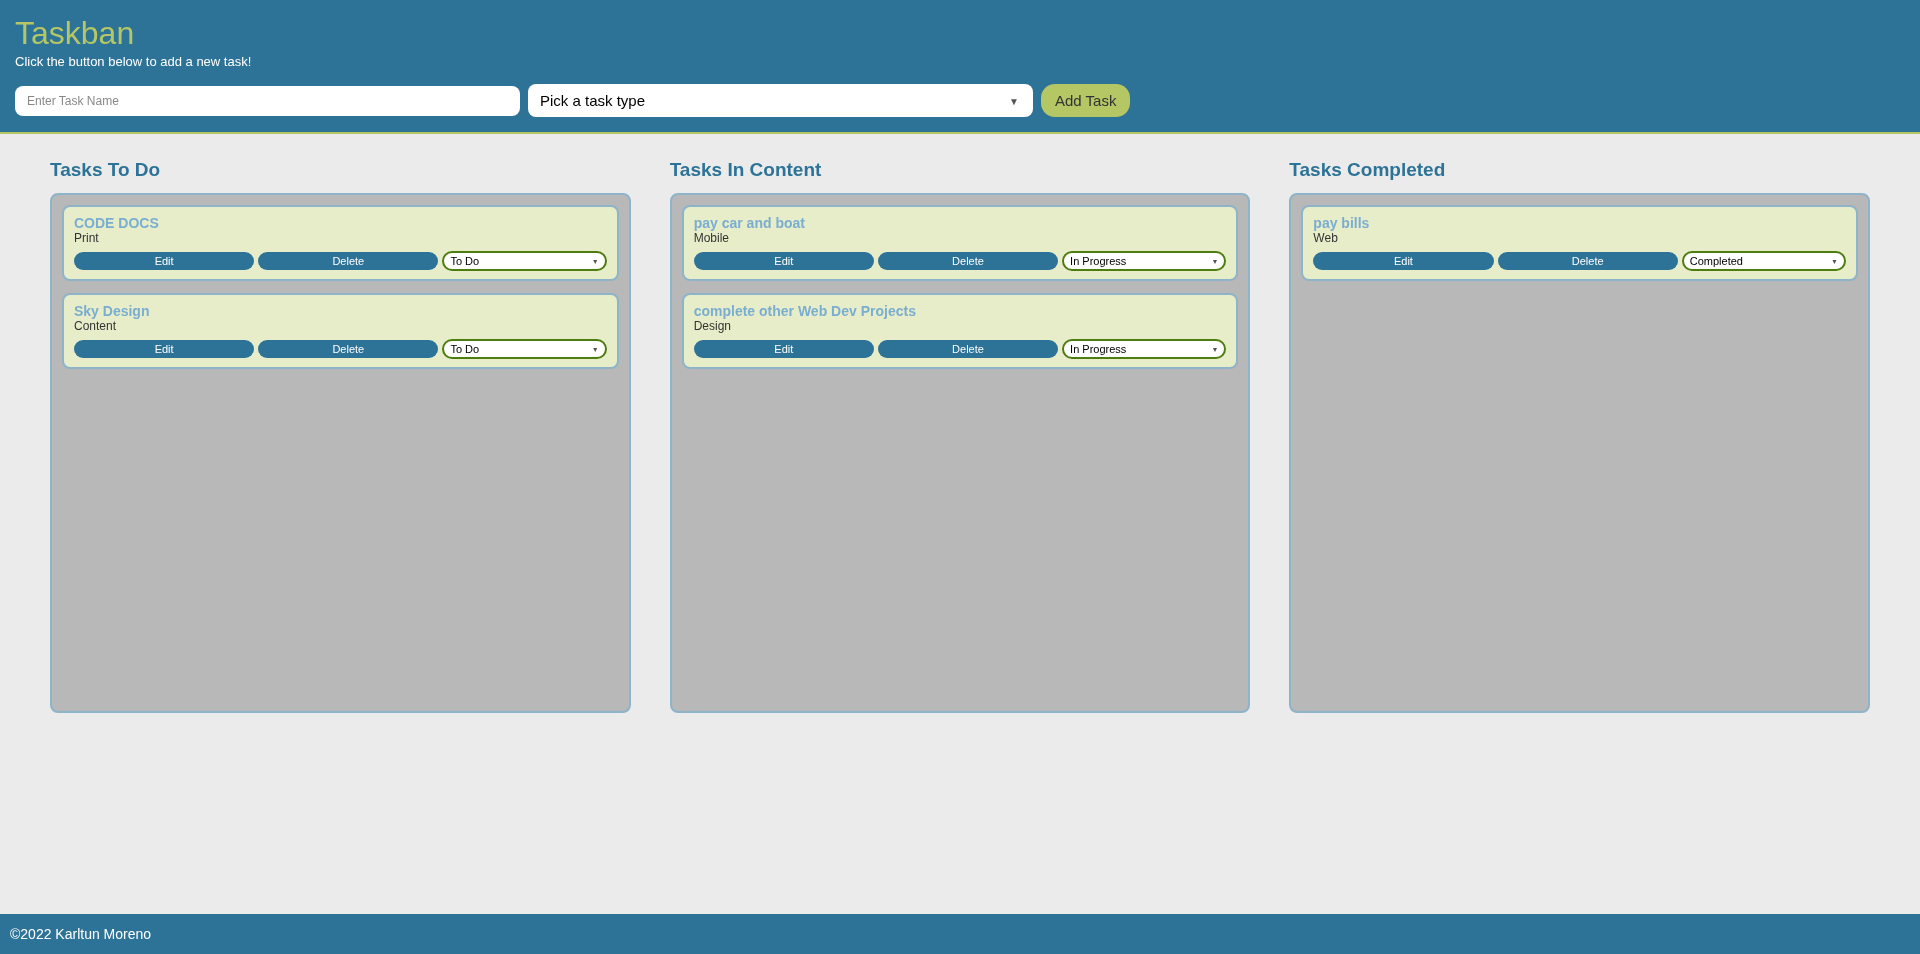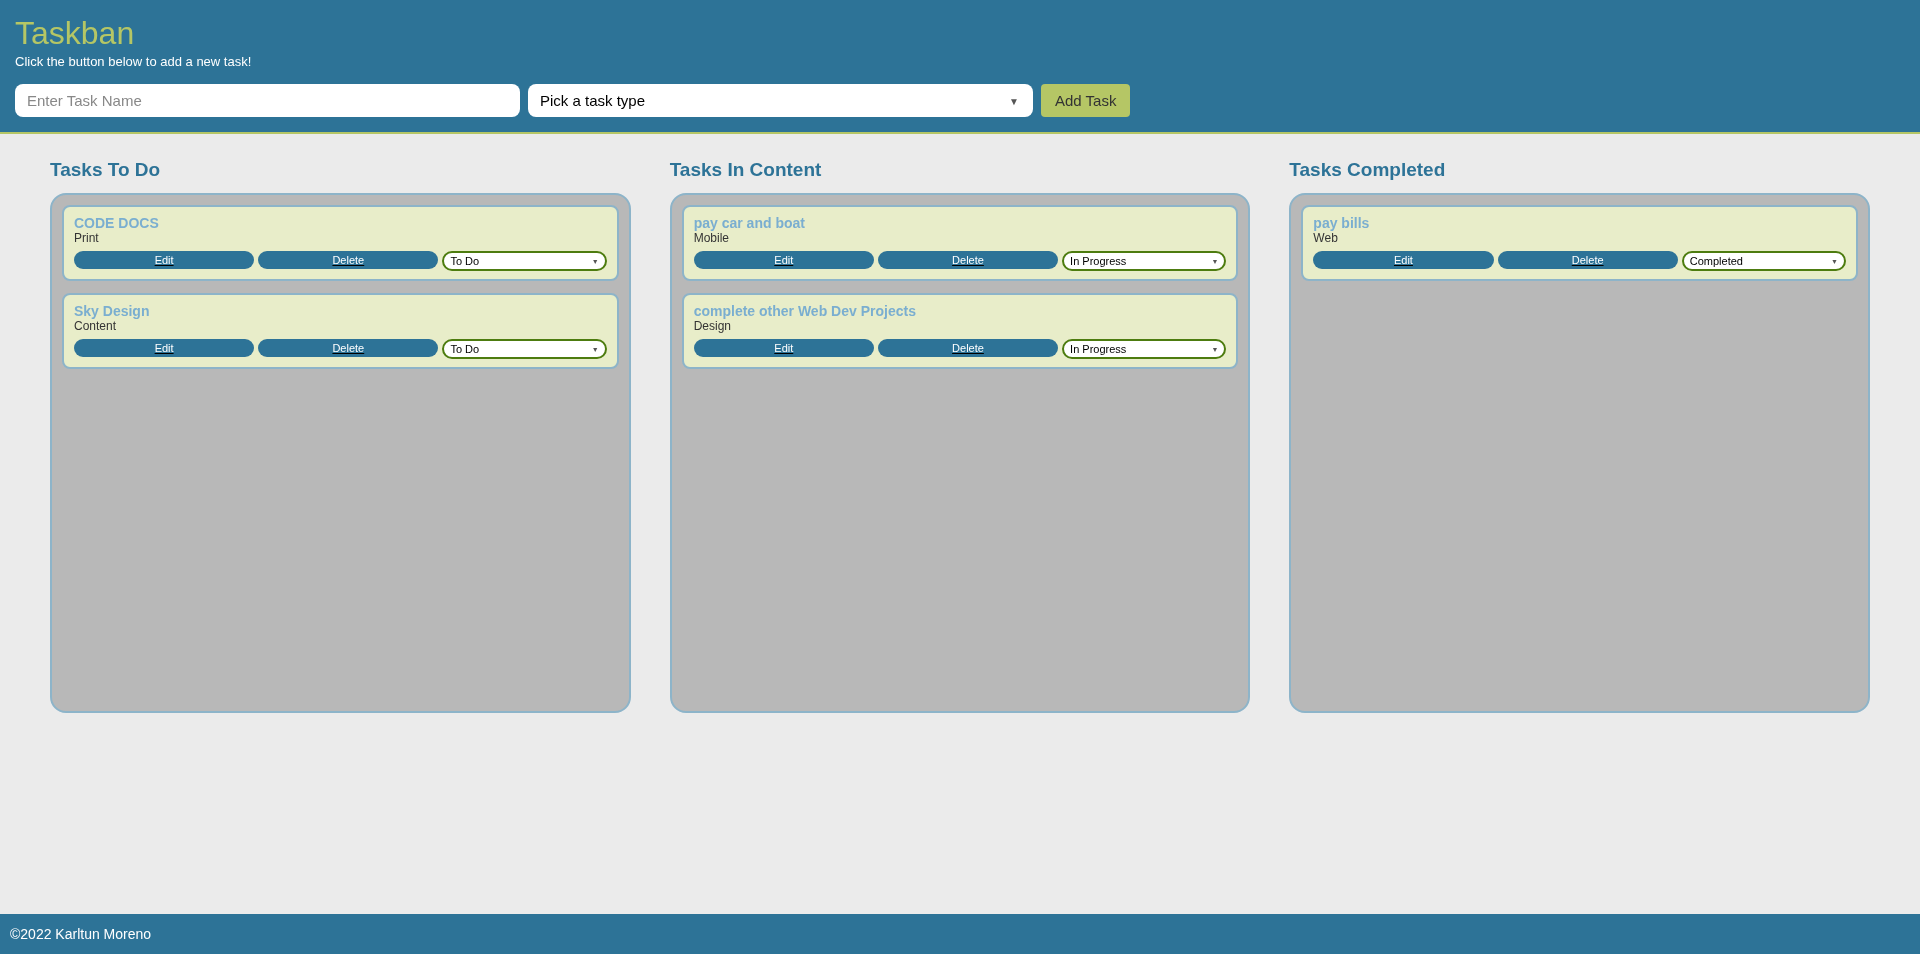"Enter Task Name" .task-input { font-size: 15px -> 12px }
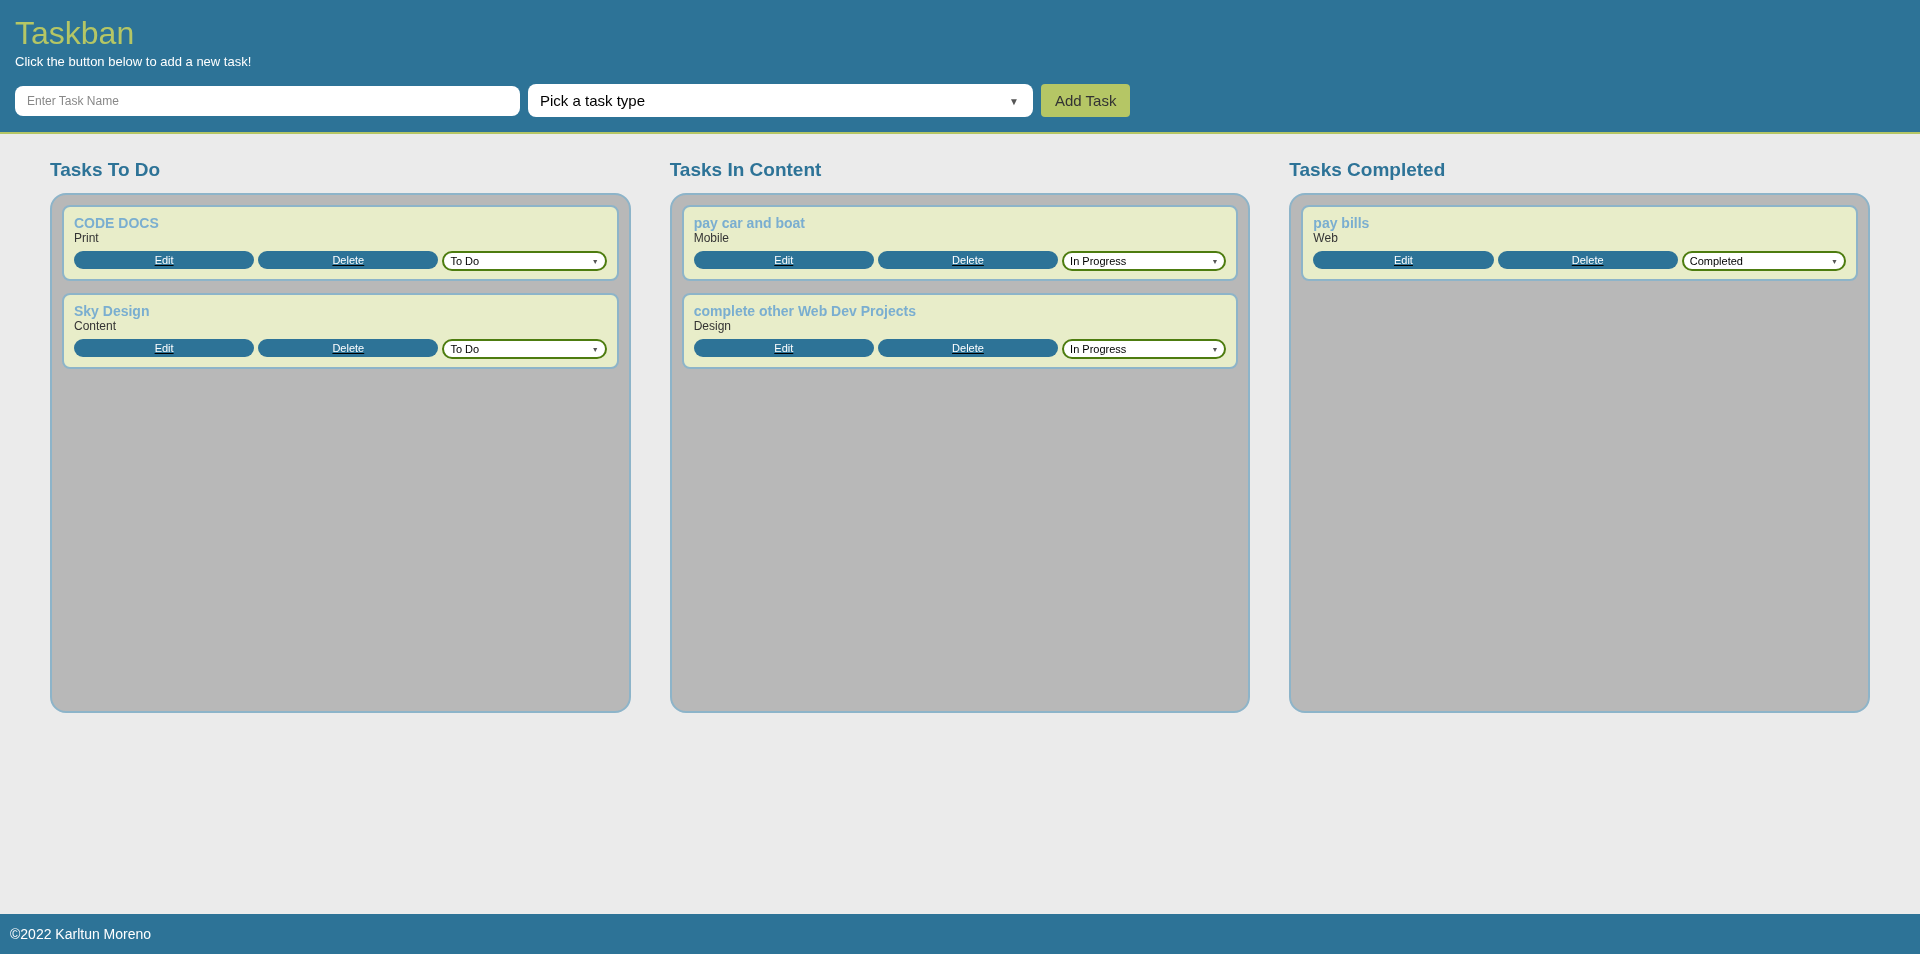"Add Task" .add-btn { border-radius: 4px -> 14px }
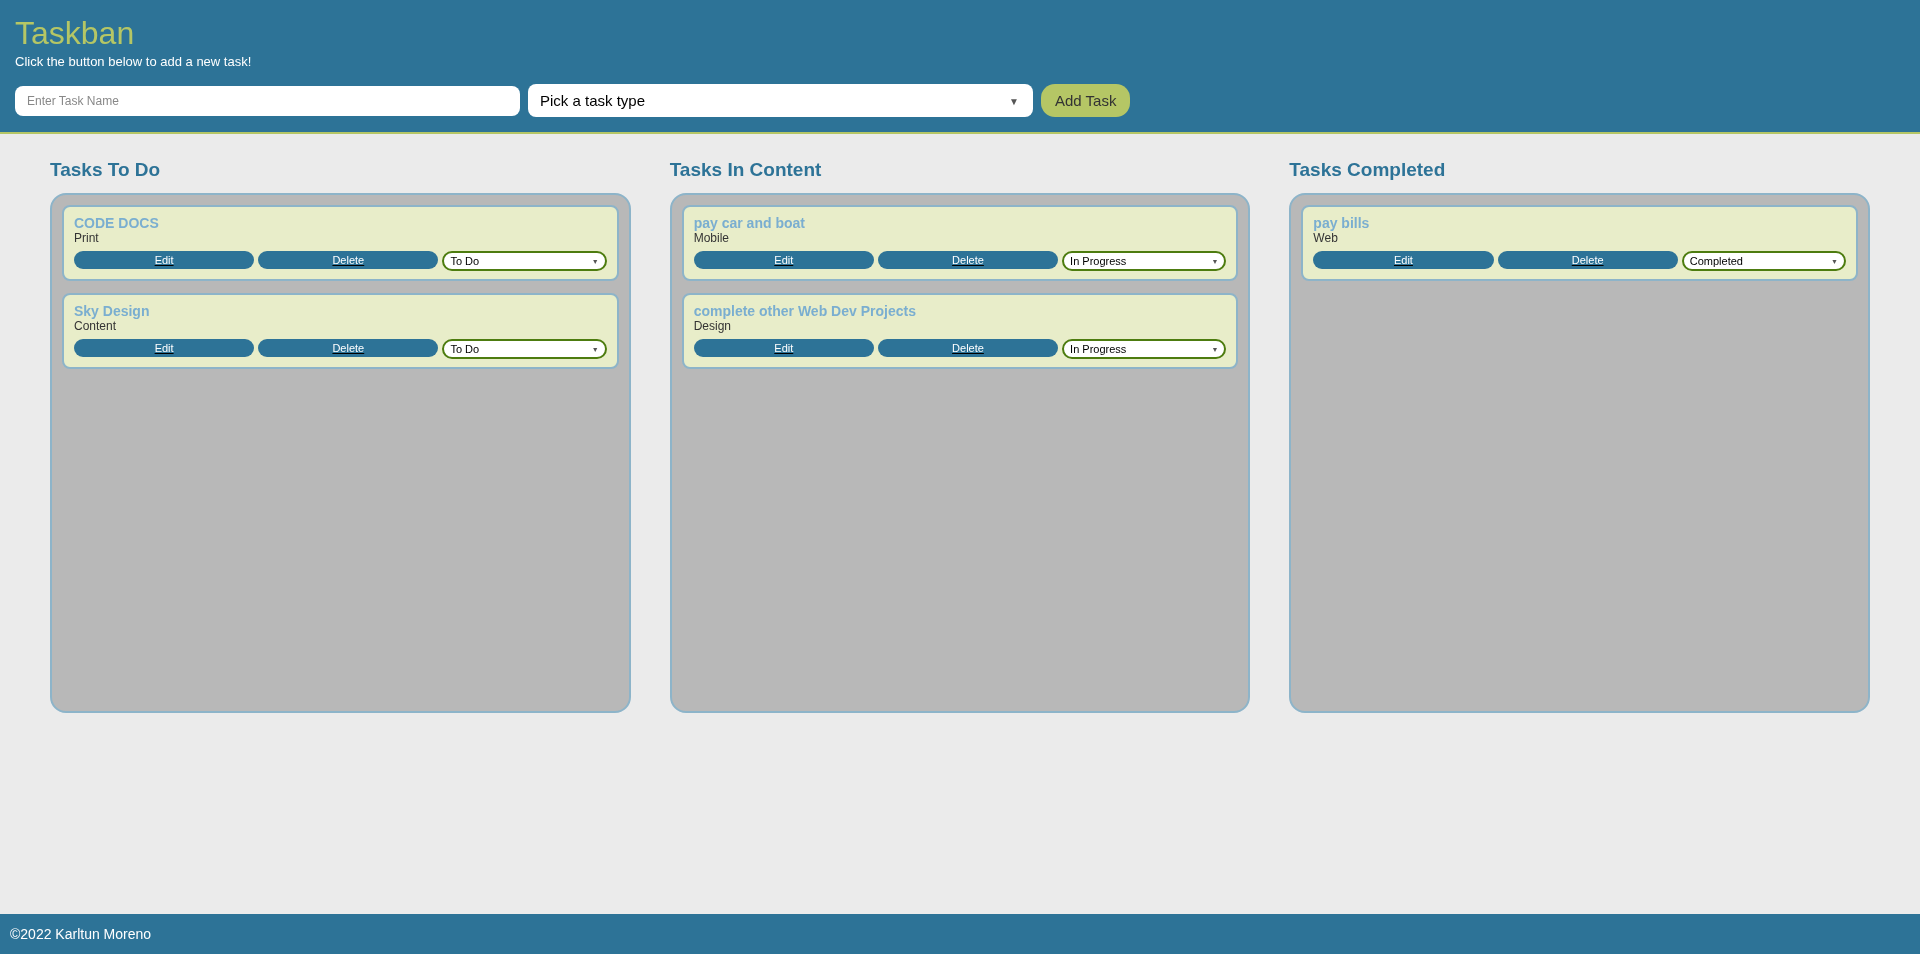"CODE DOCS" .column-body { border-radius: 16px -> 8px }
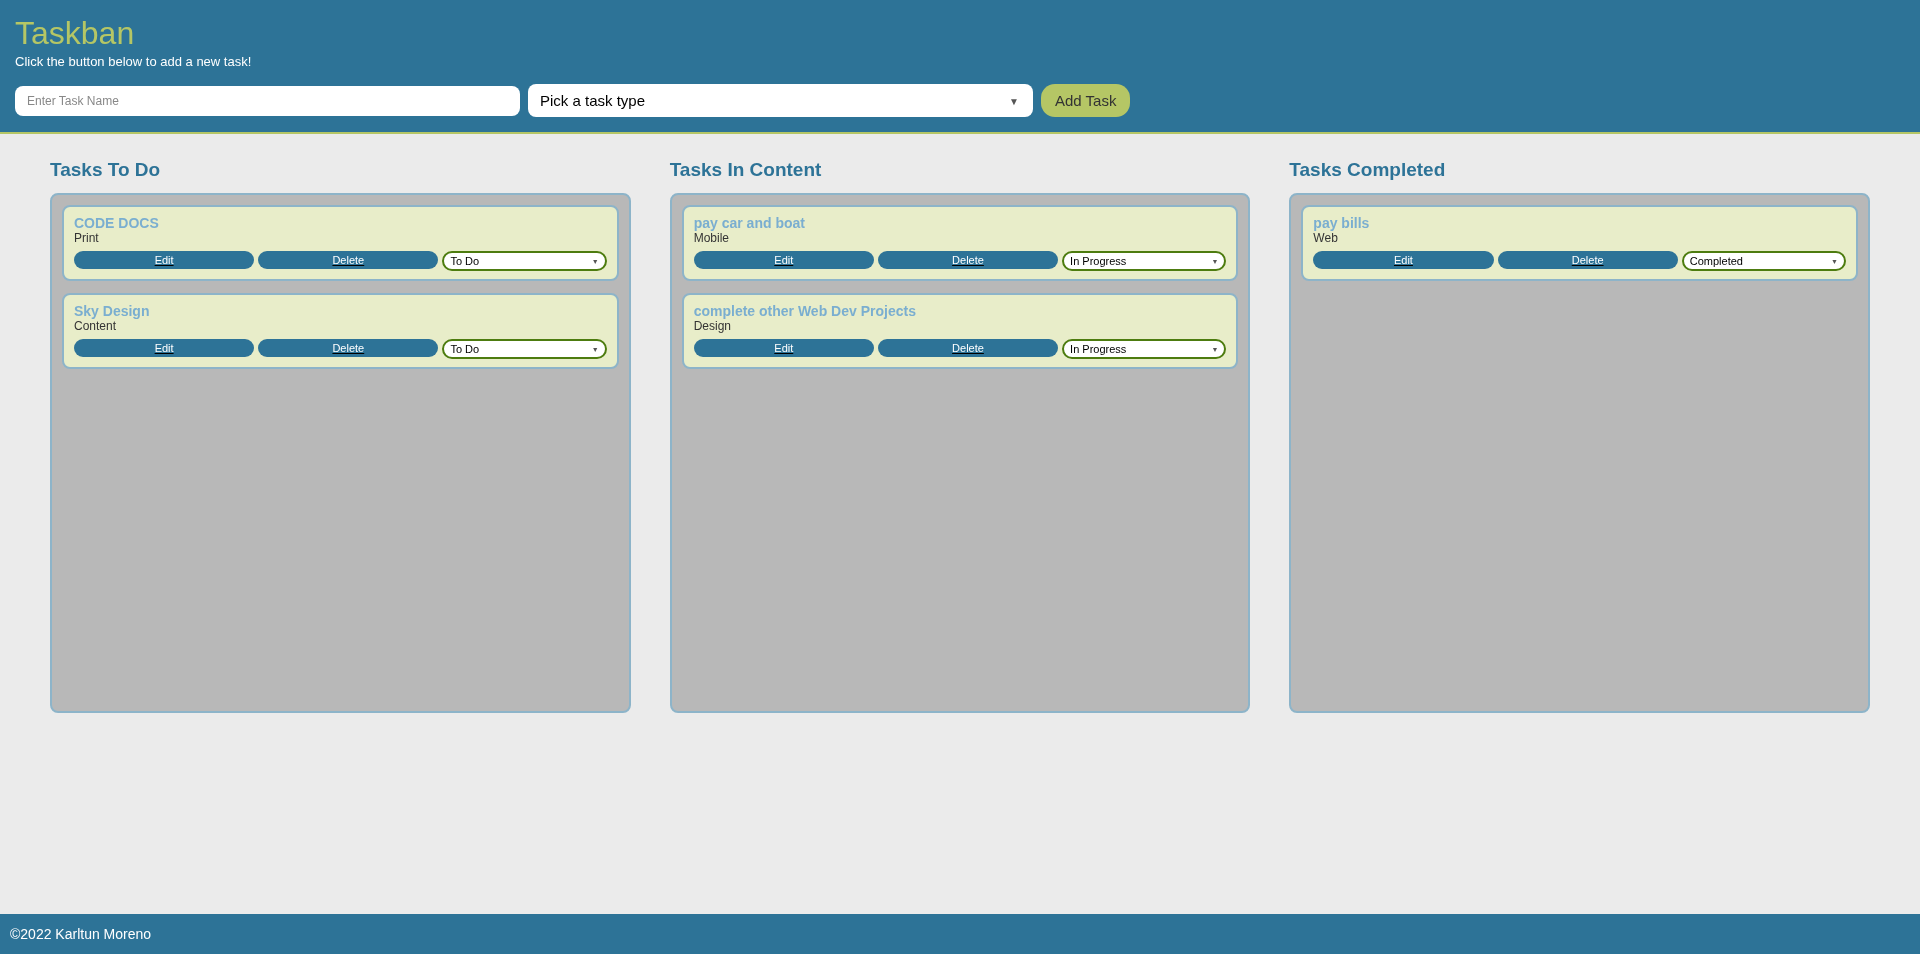"Edit" .task-controls { align-items: flex-start -> center; text-decoration: underline -> none }
